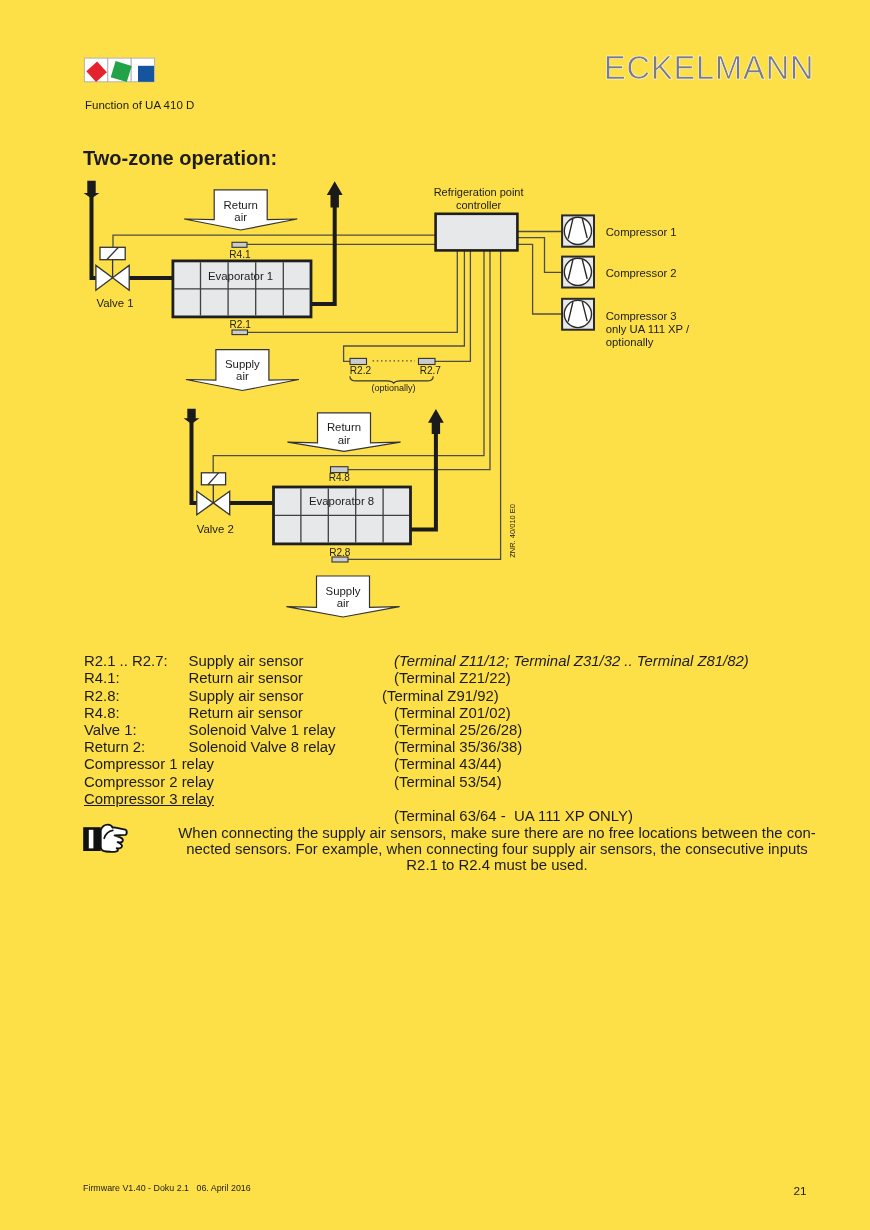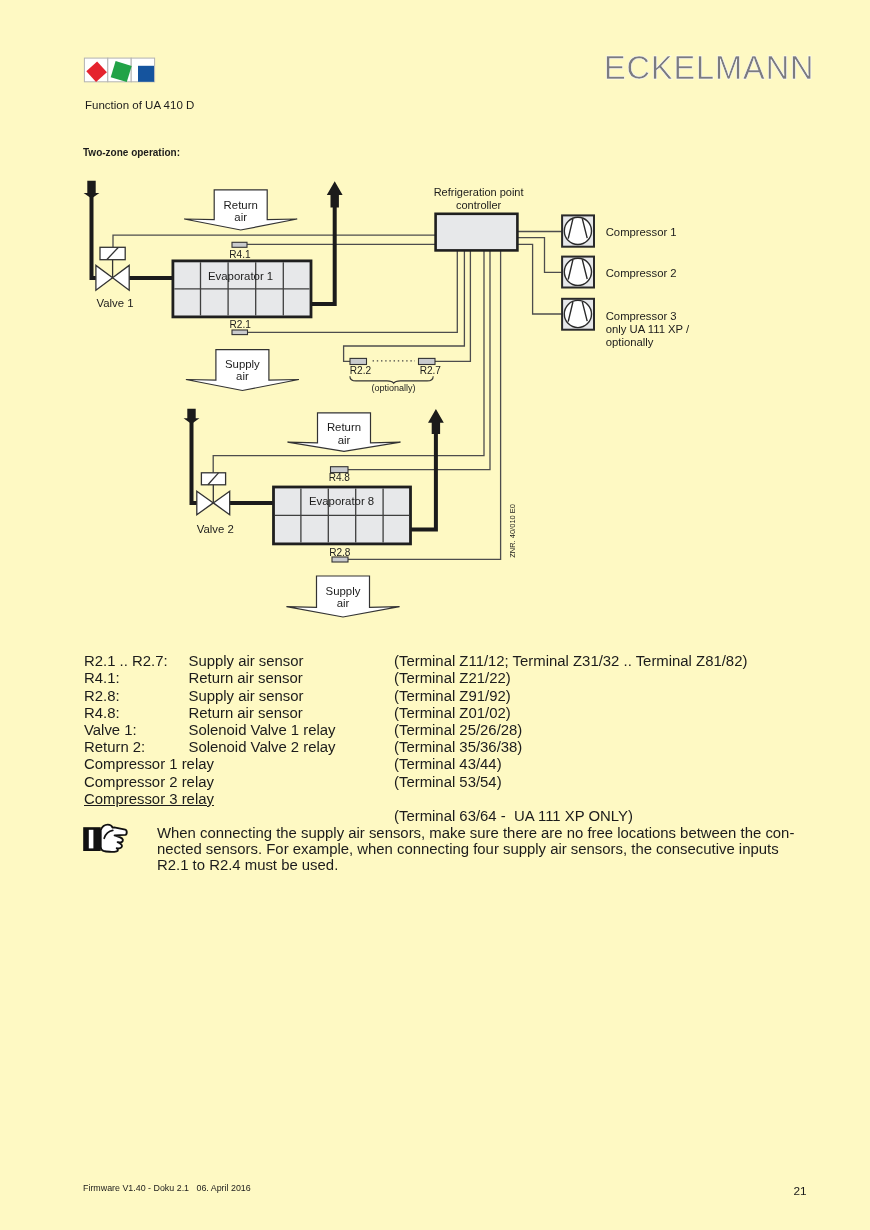"ECKELMANN" #page { background: #fef9c3 -> #fde047 }
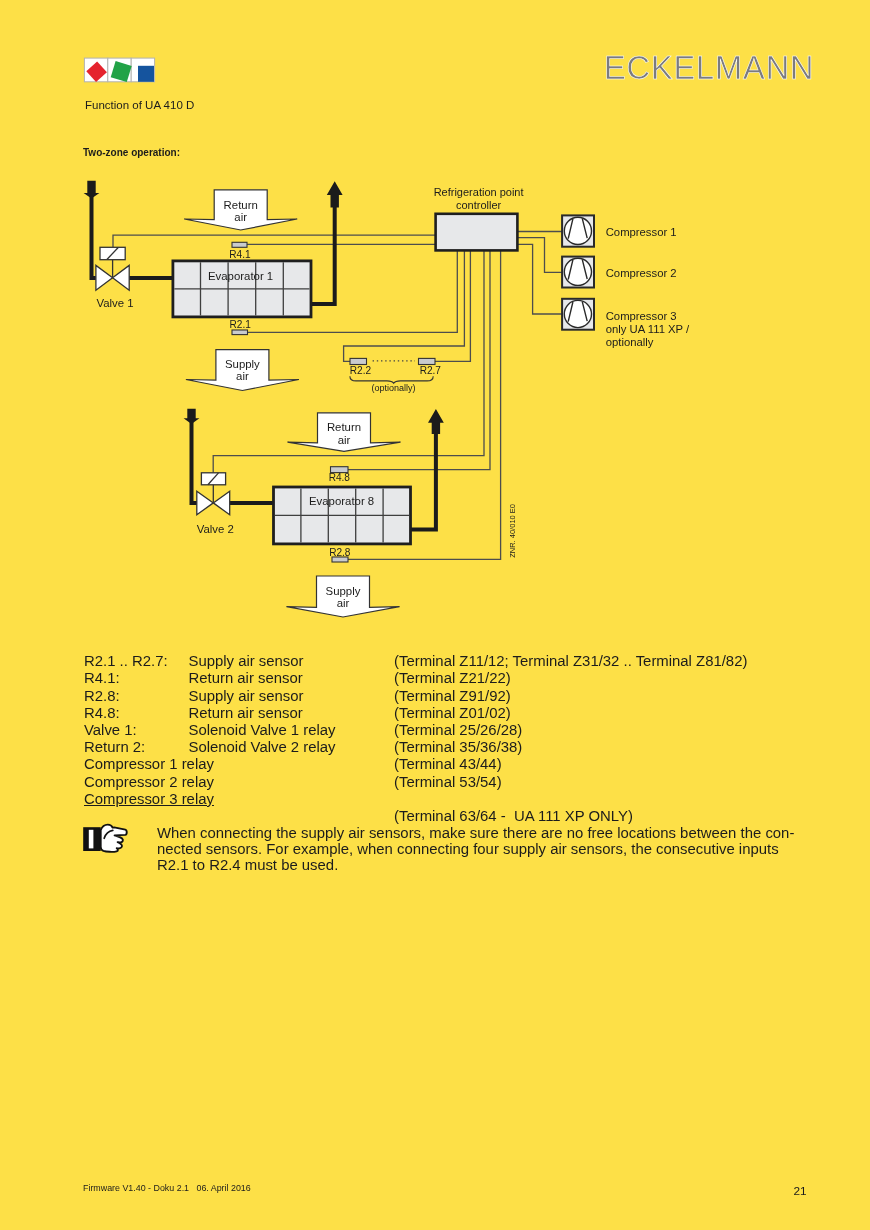"Two-zone operation:" div.abs { font-size: 10px -> 20px }
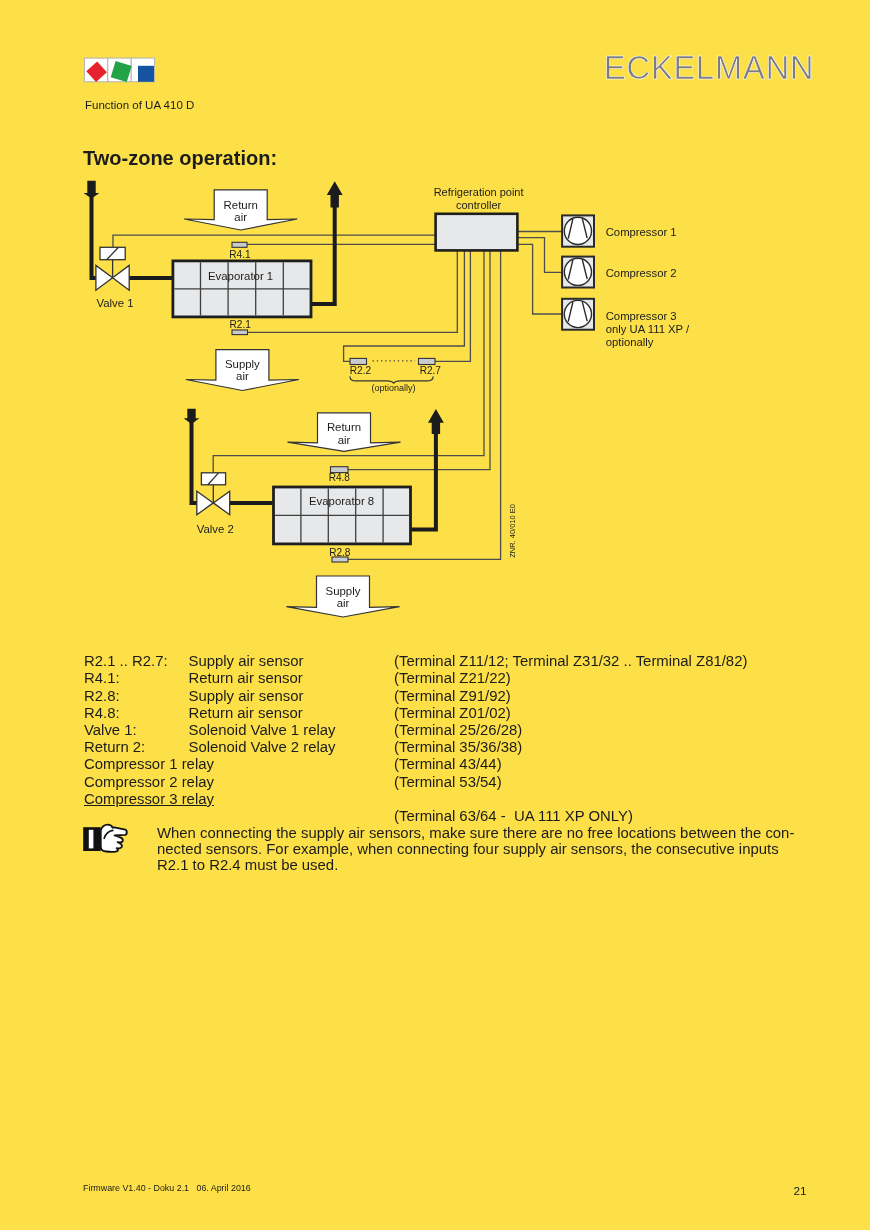"(Terminal Z11/12; Terminal Z31/32 .." div.abs { font-style: none -> italic }
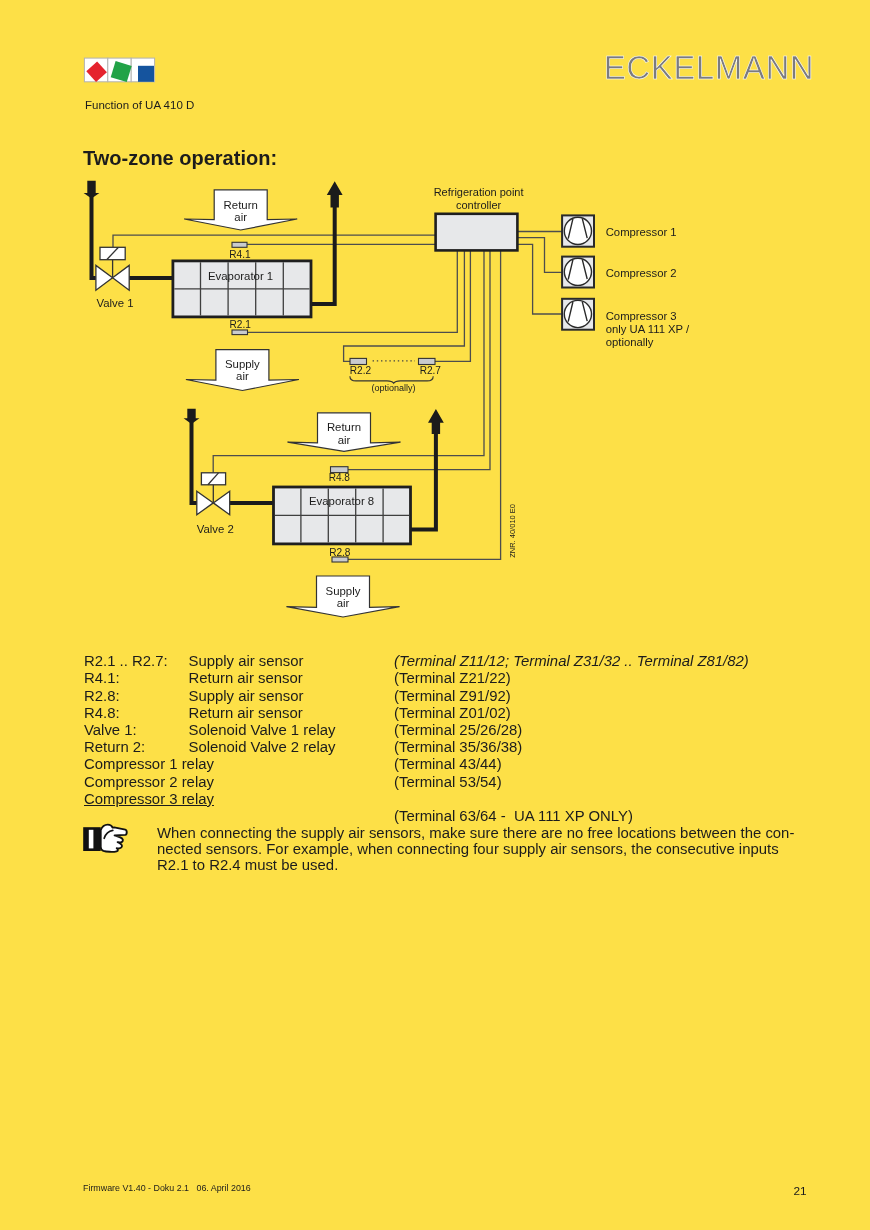"(Terminal Z91/92)" div.abs { left: 394px -> 382px }
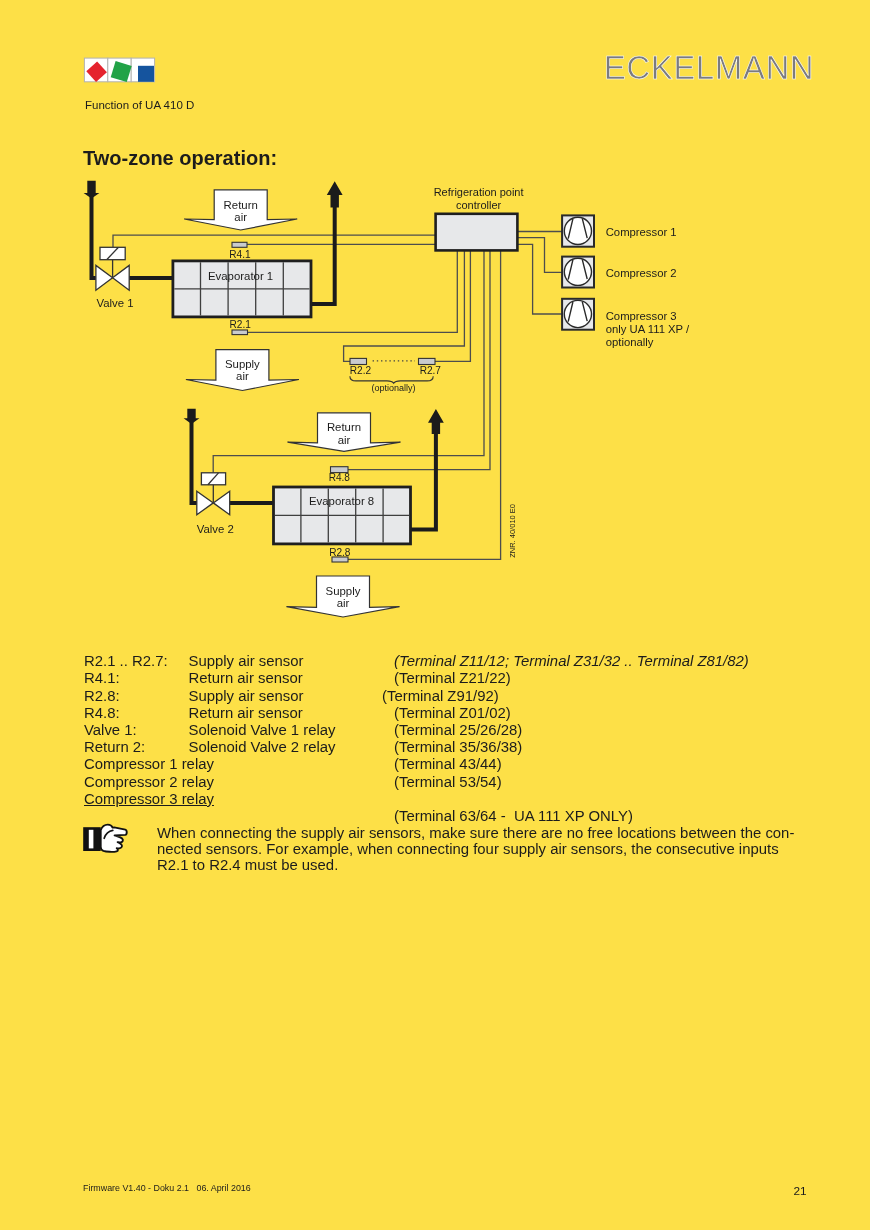"Solenoid Valve 2 relay" div.abs { text: 2 -> 8 }
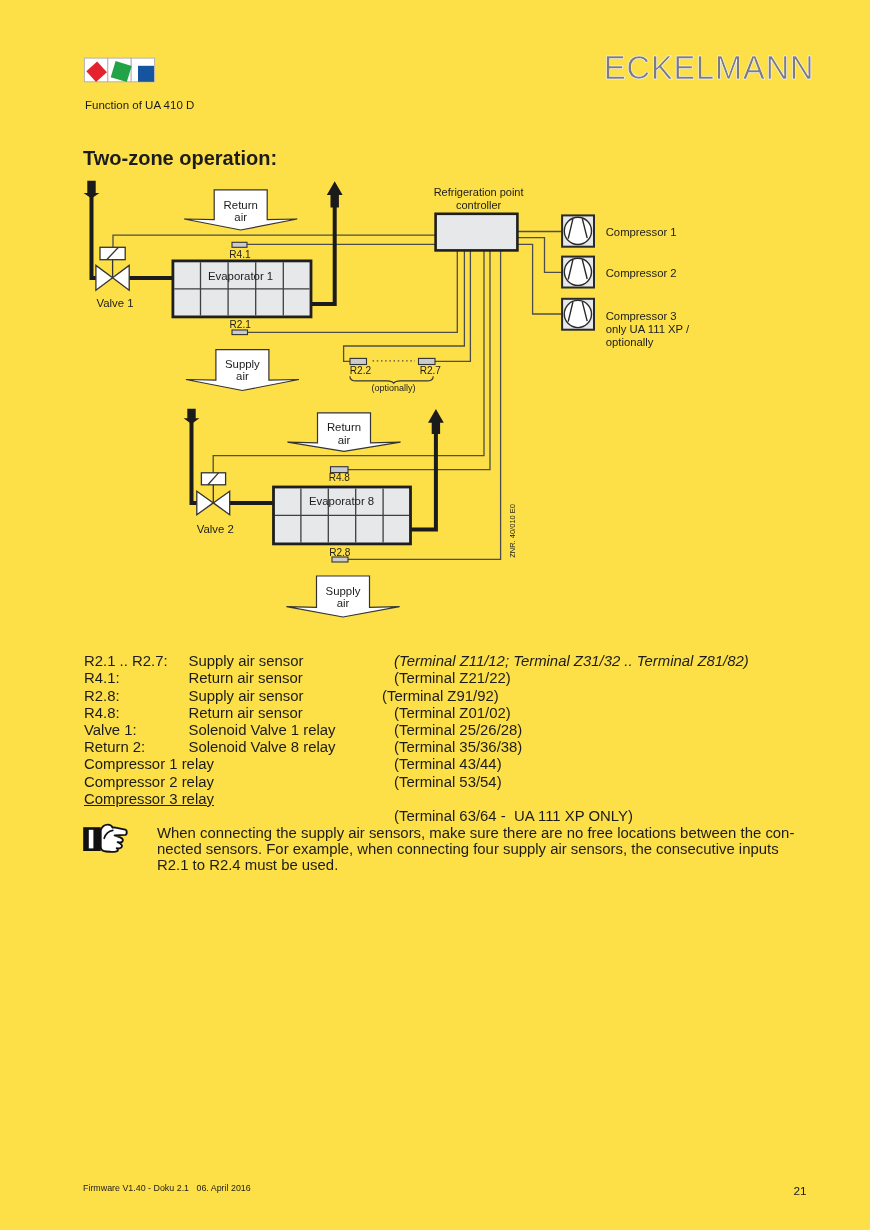"When connecting the supply air" div.abs { text-align: none -> center }
